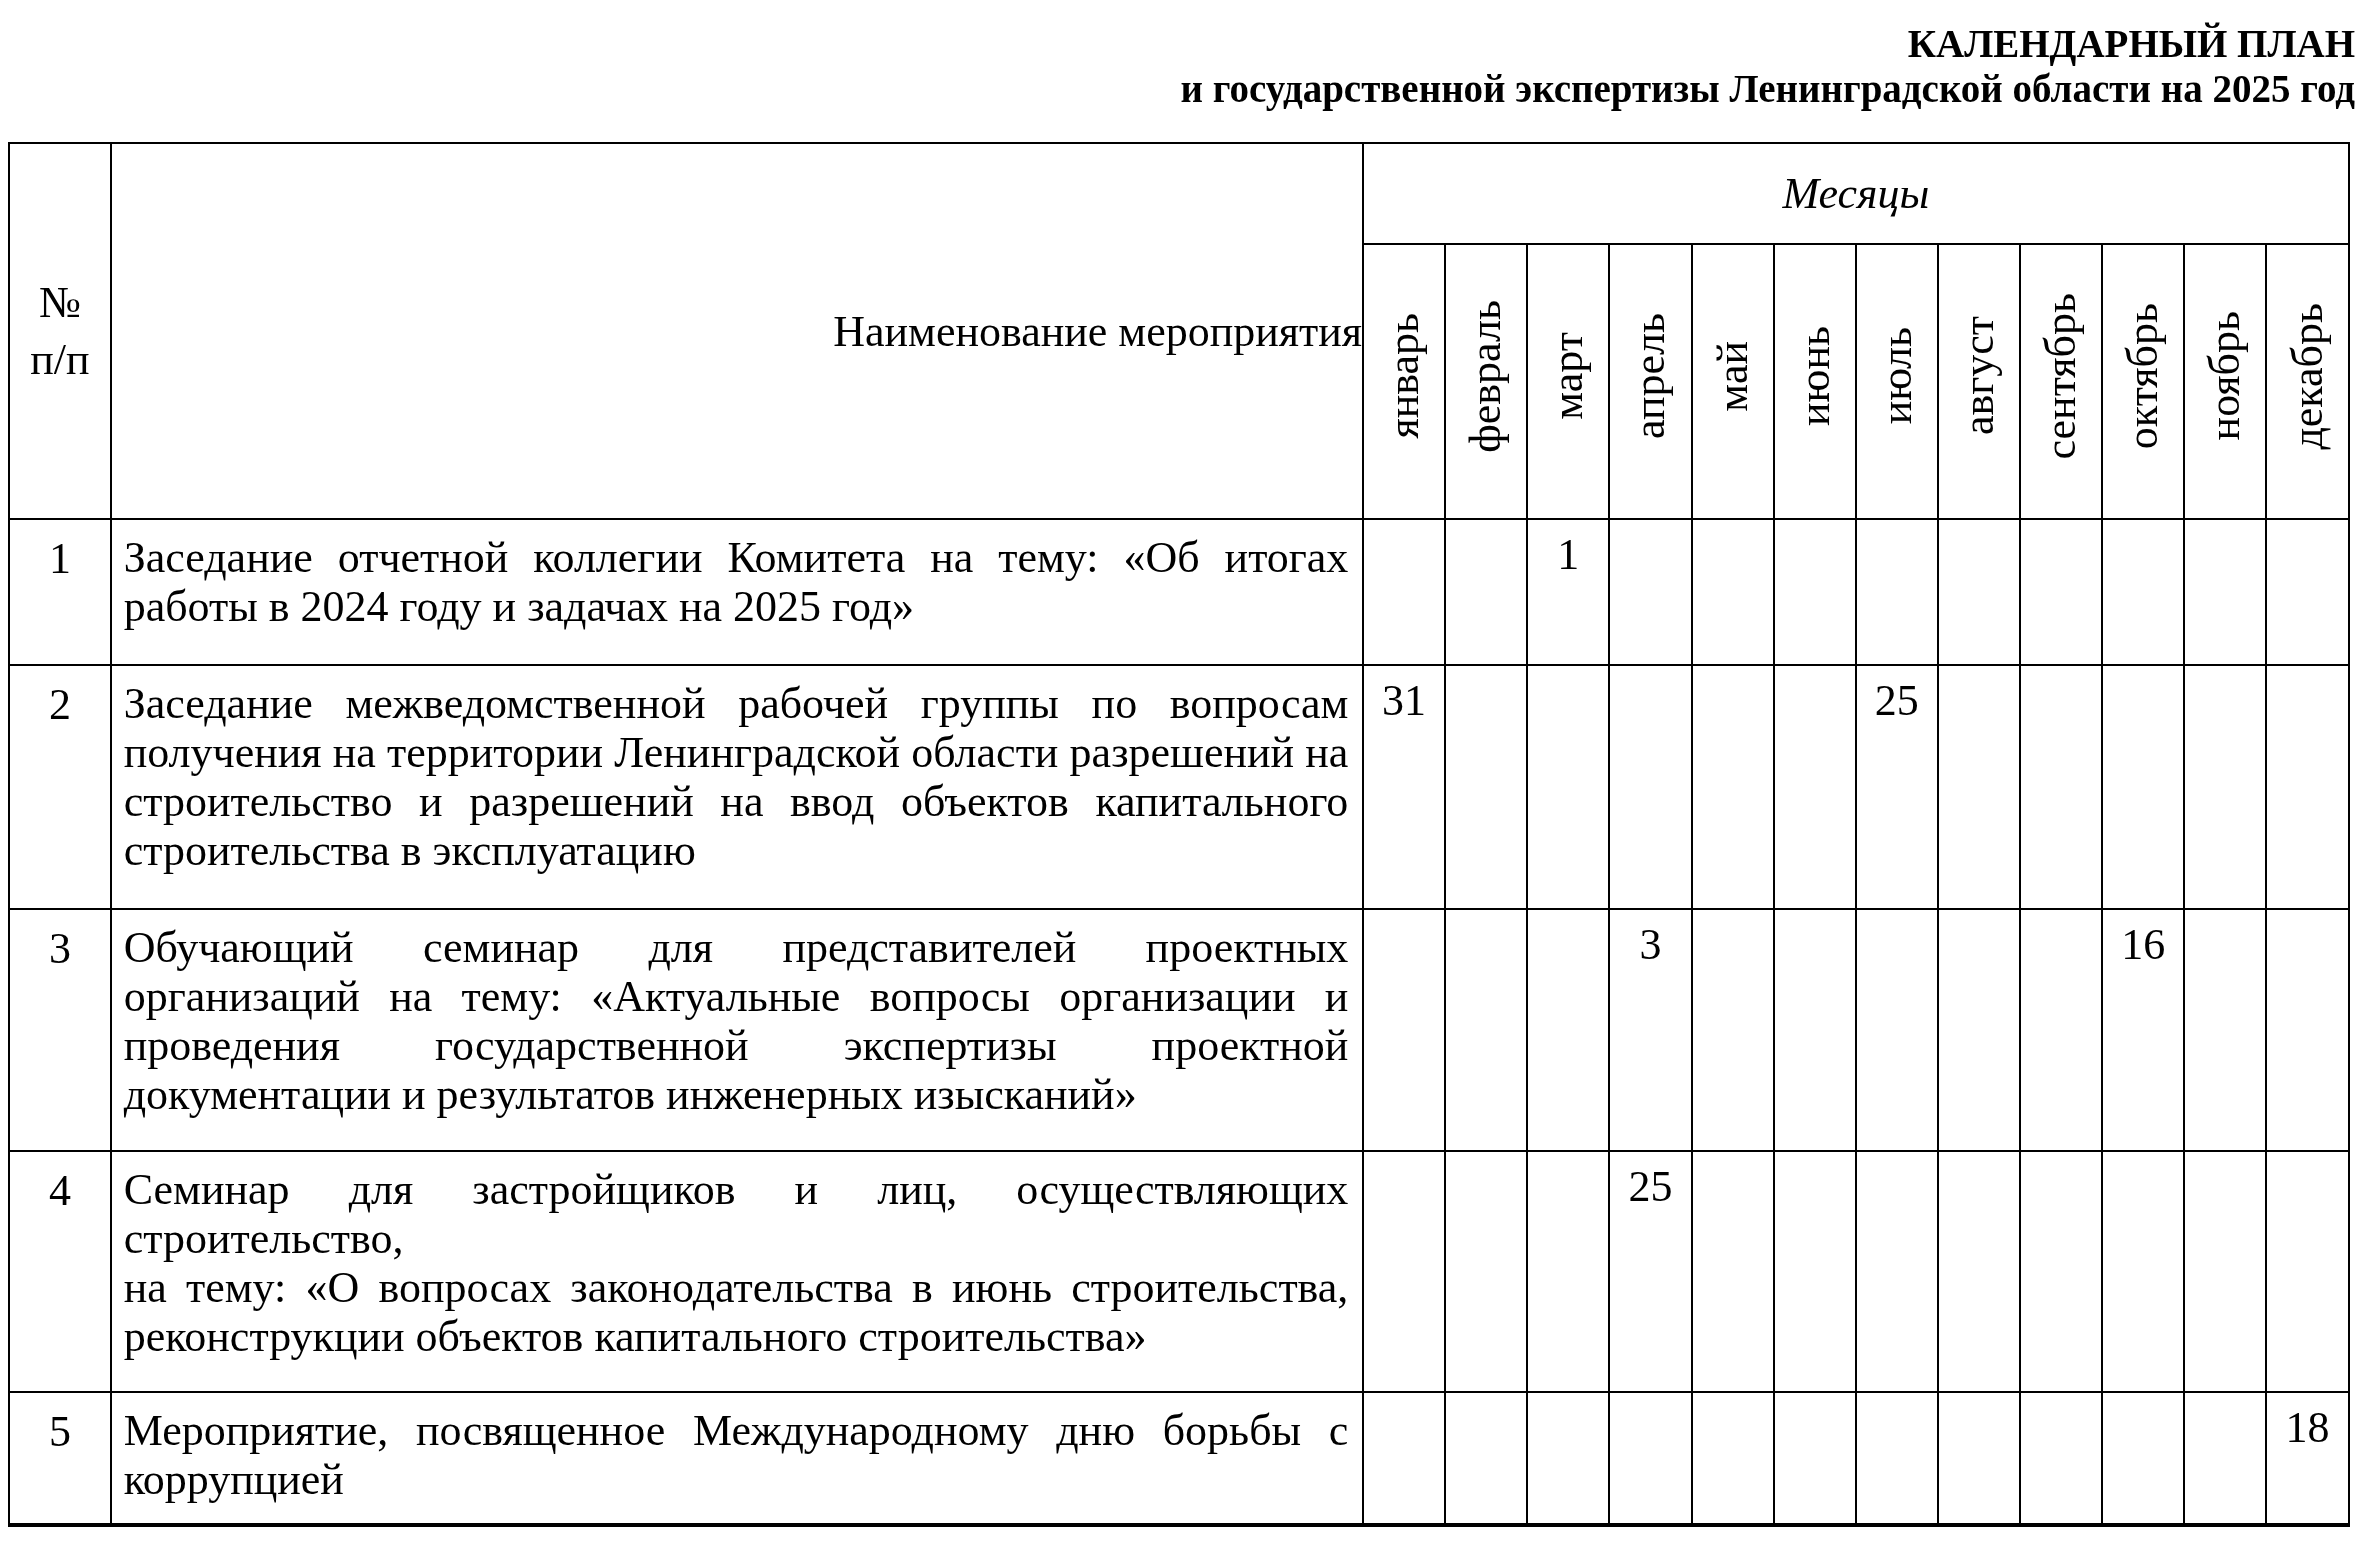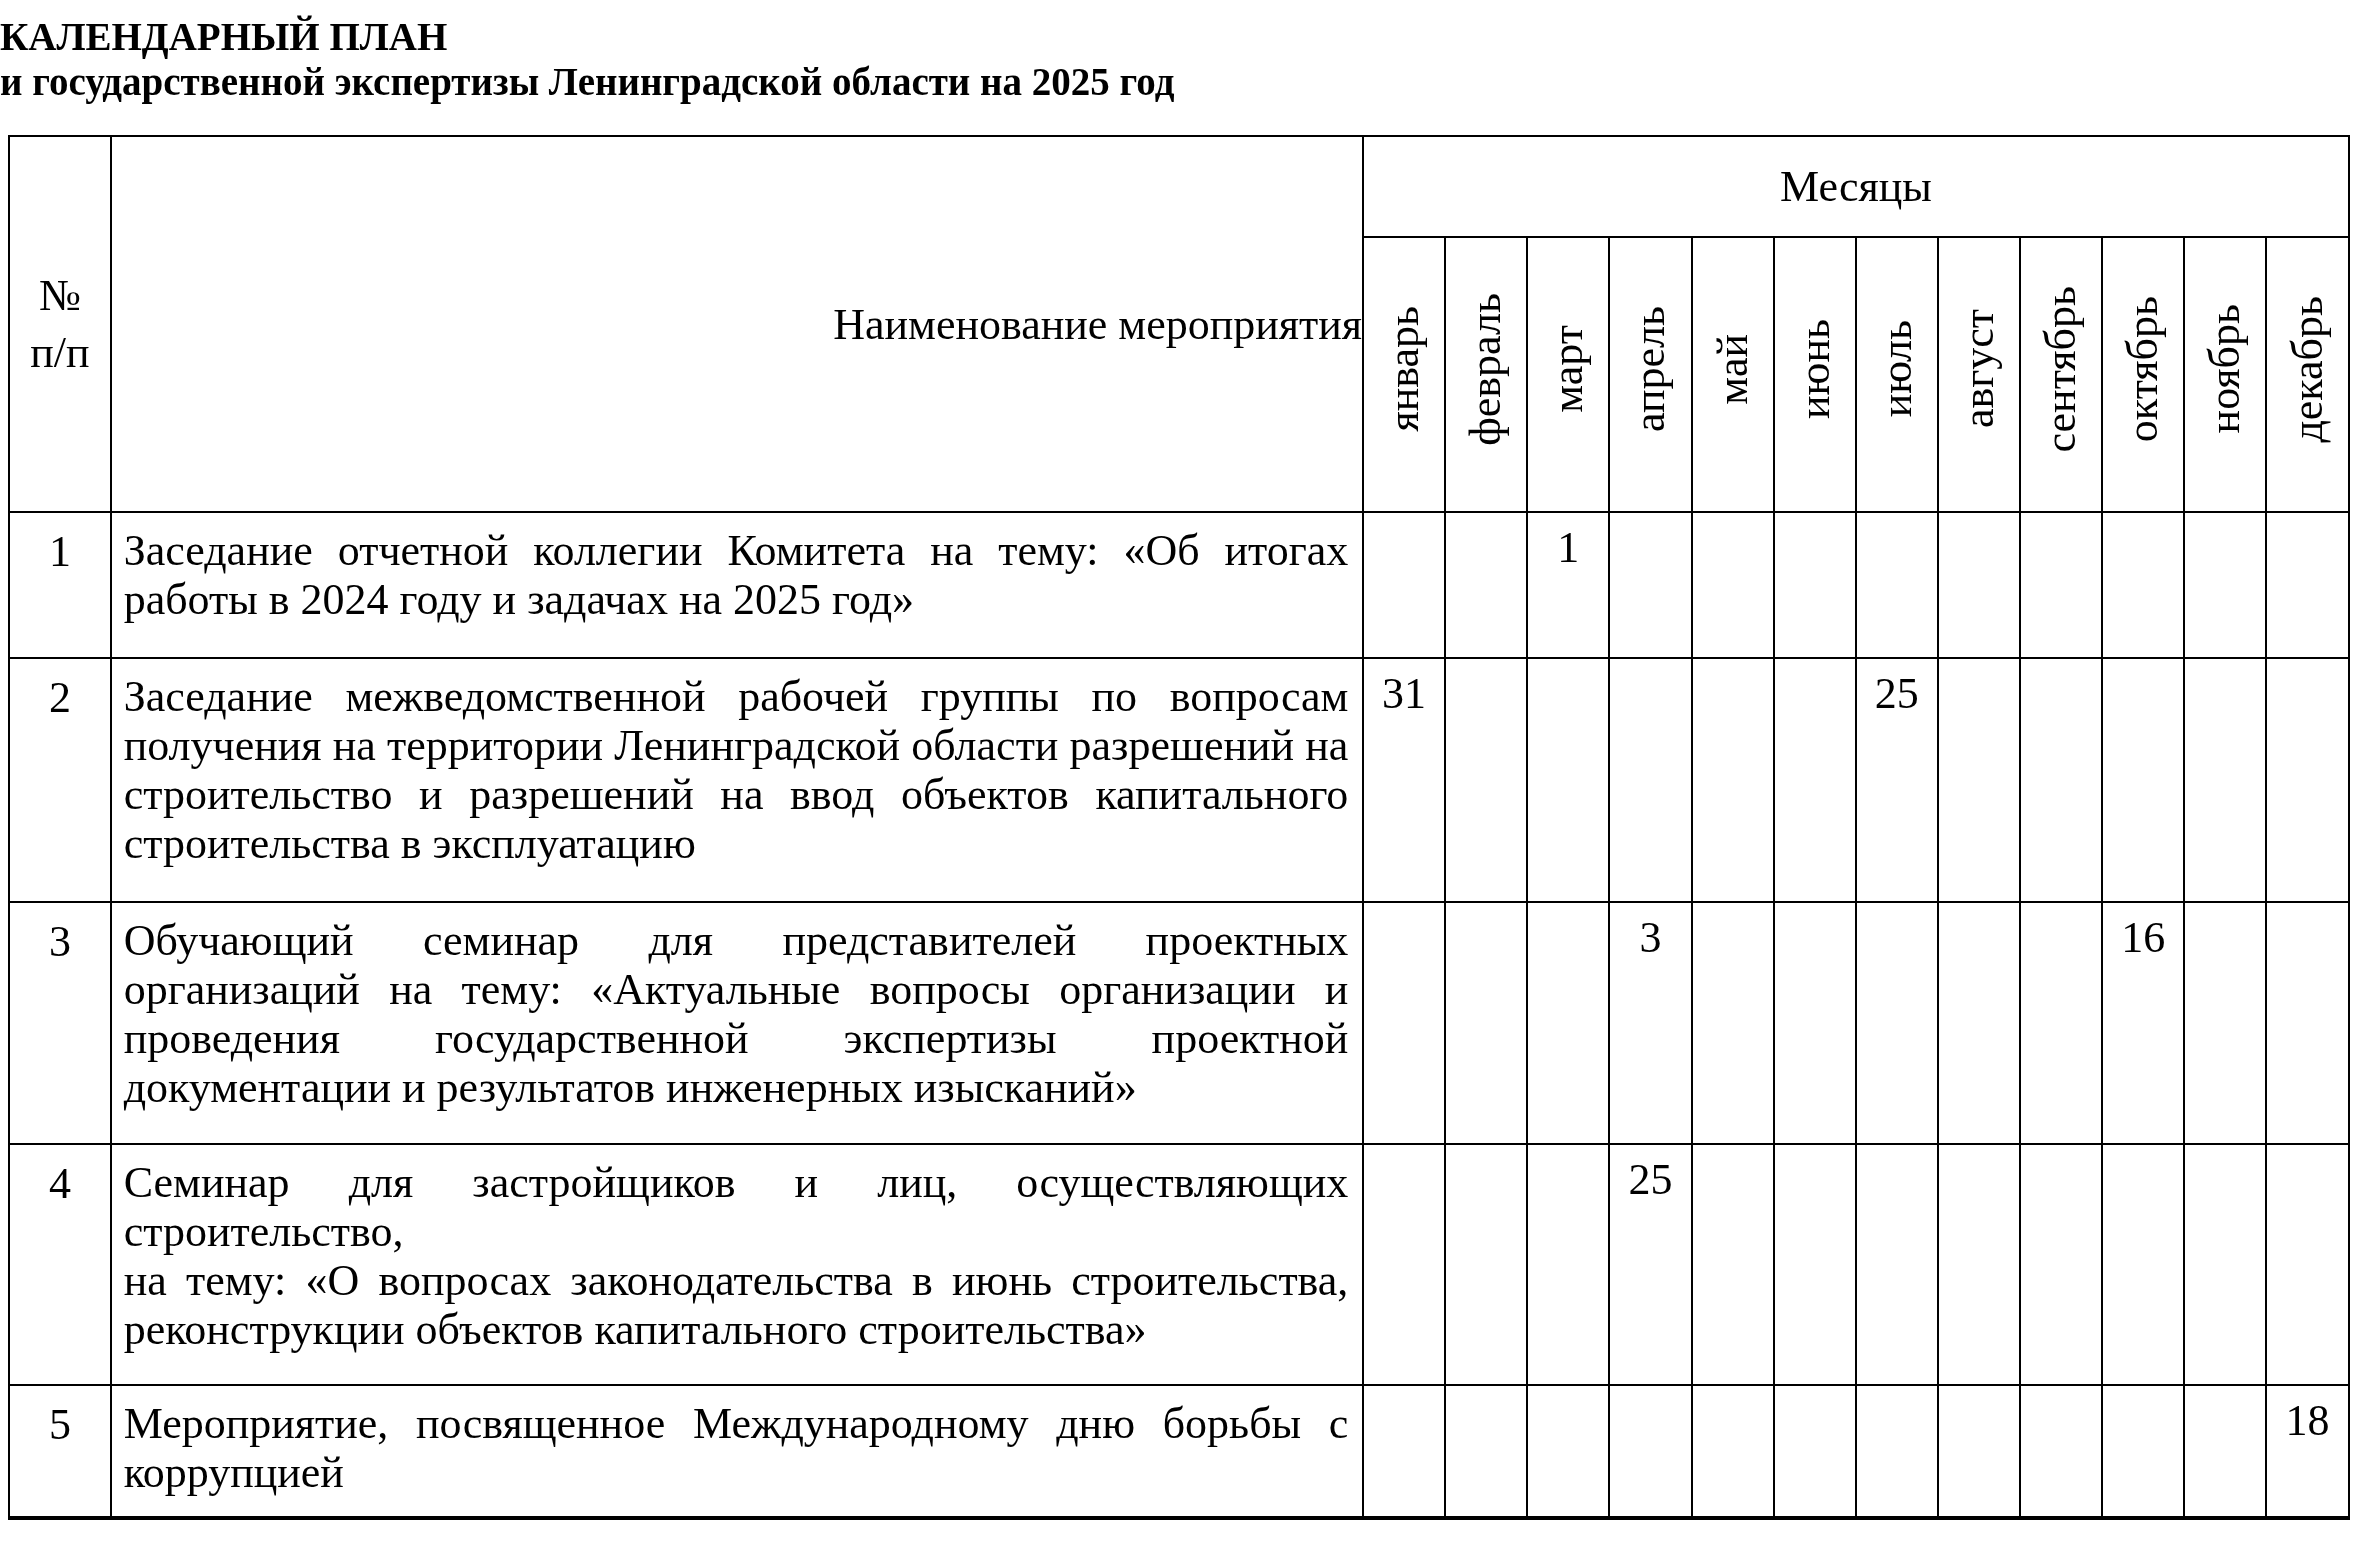"КАЛЕНДАРНЫЙ ПЛАН" .title-block { padding-top: 14px -> 21px; text-align: left -> right }
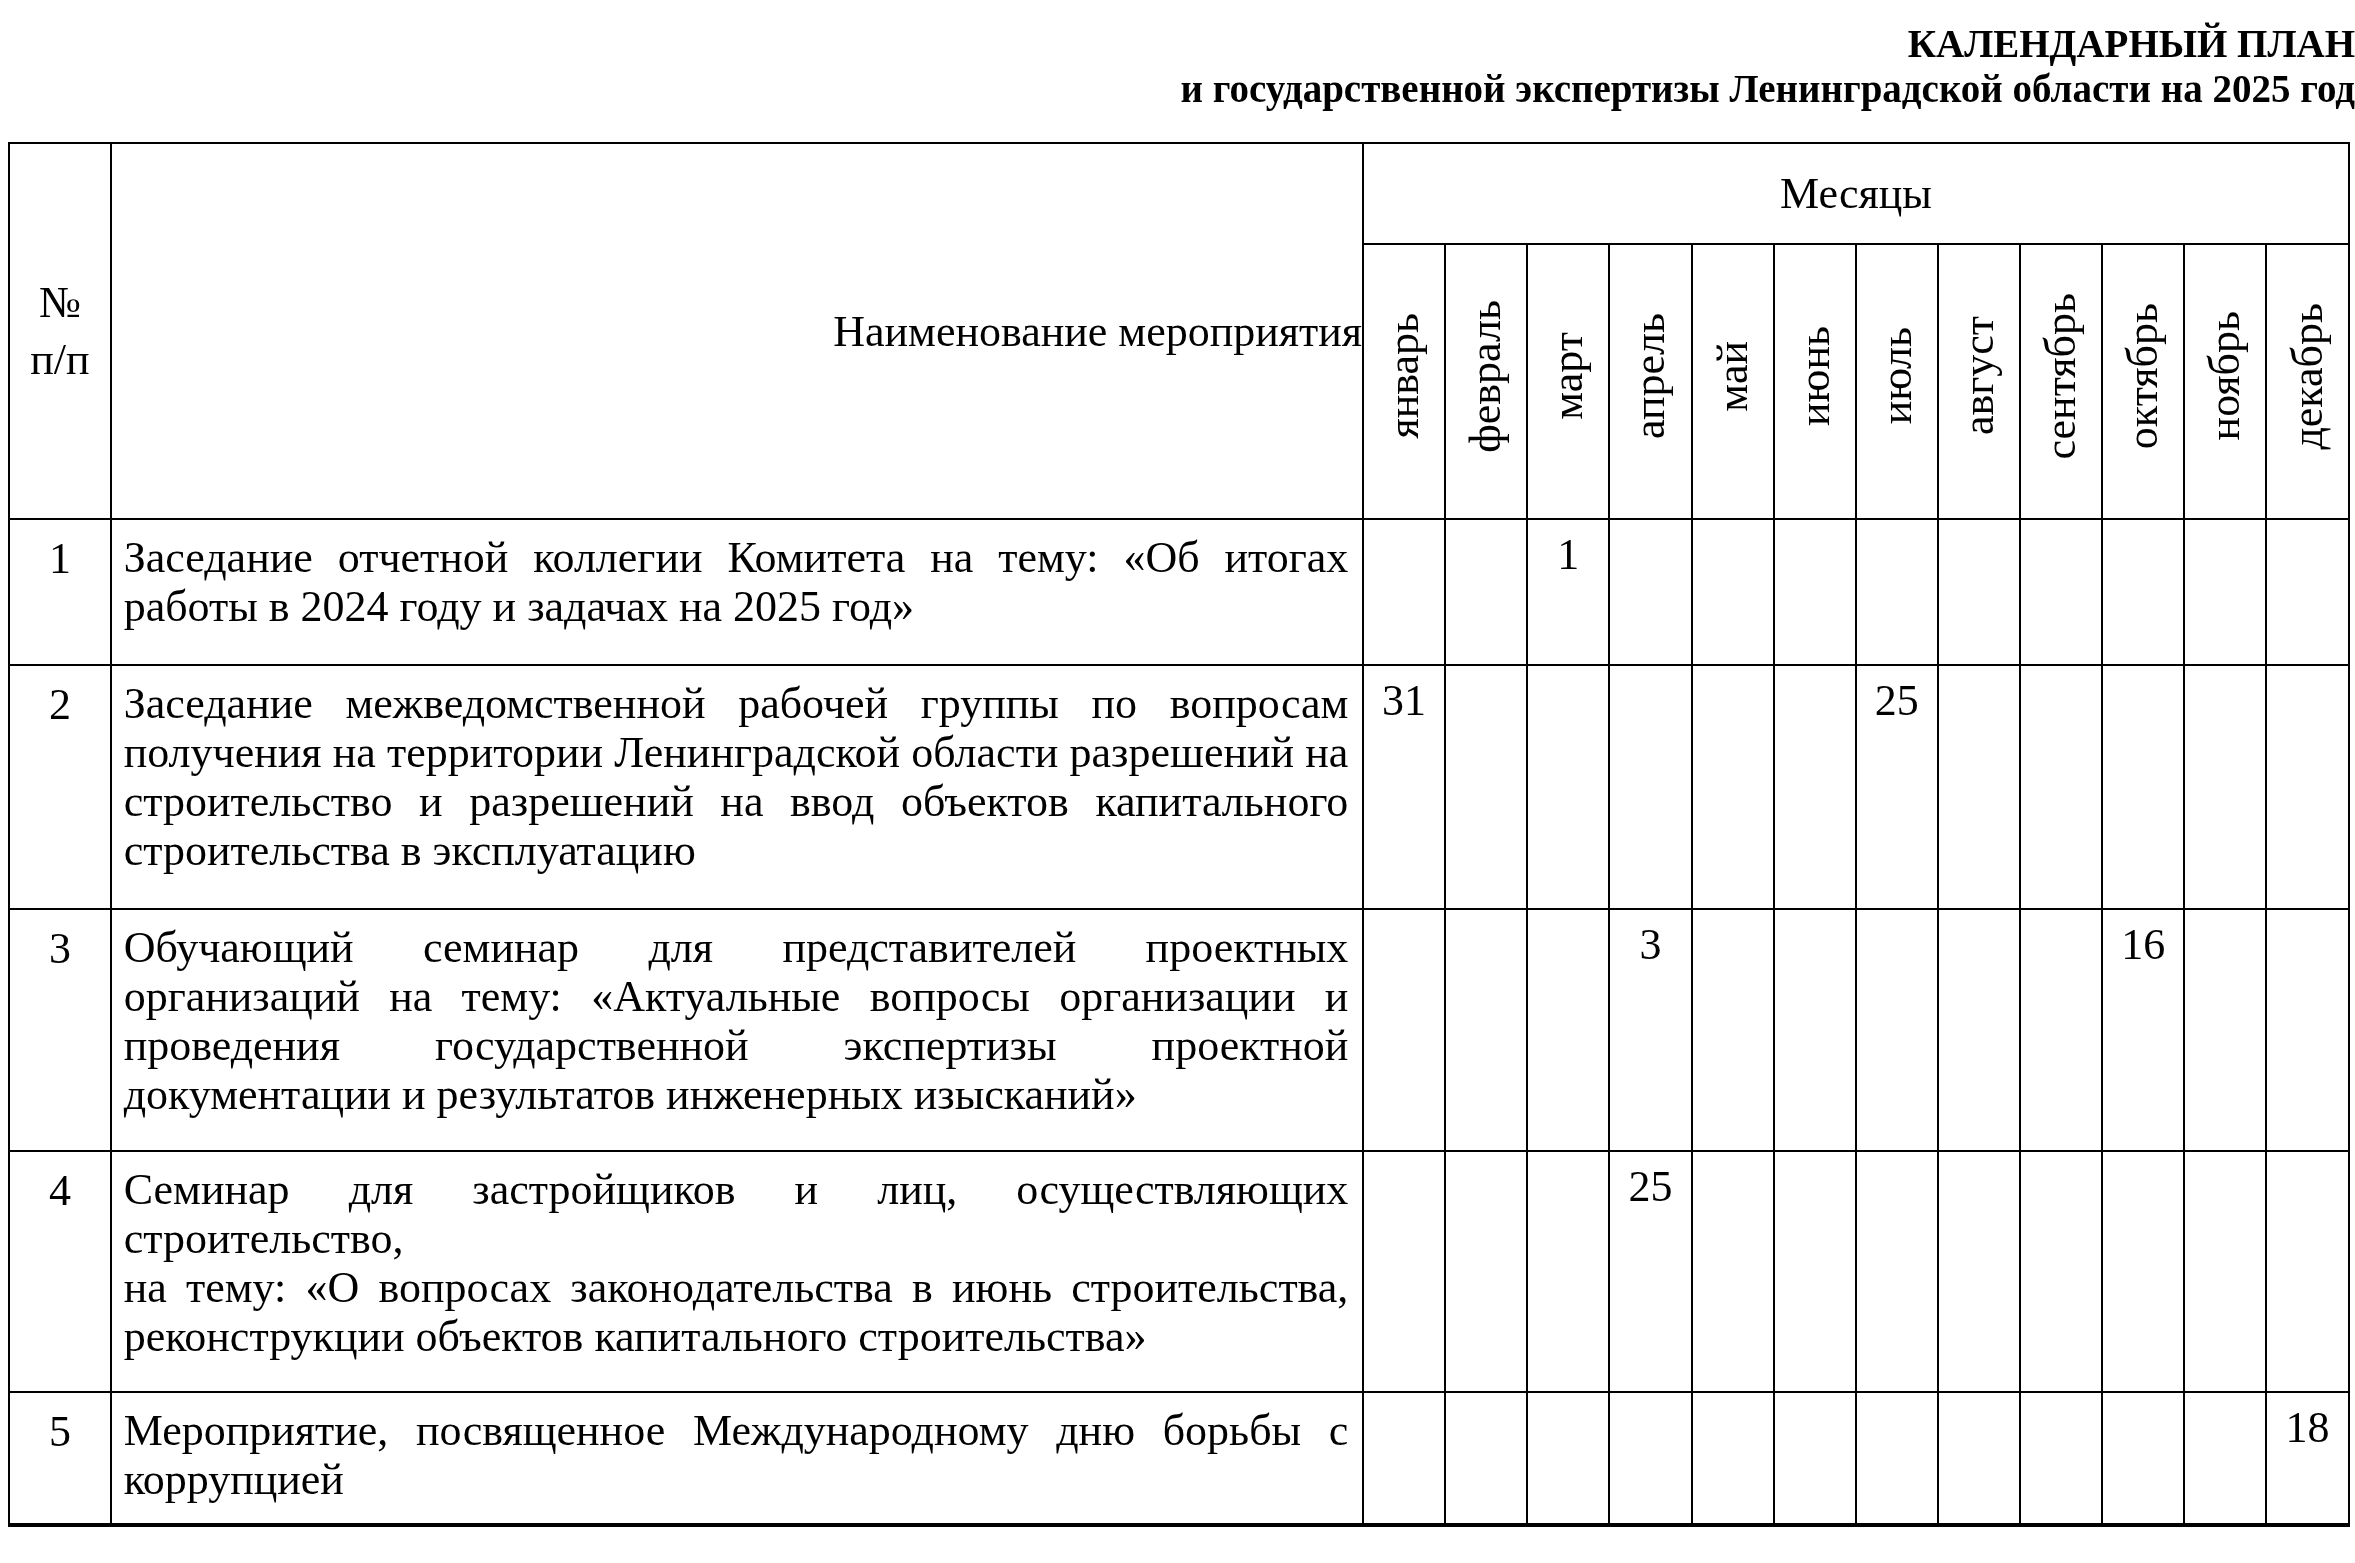"Месяцы" th.months-group-h { font-style: none -> italic }
